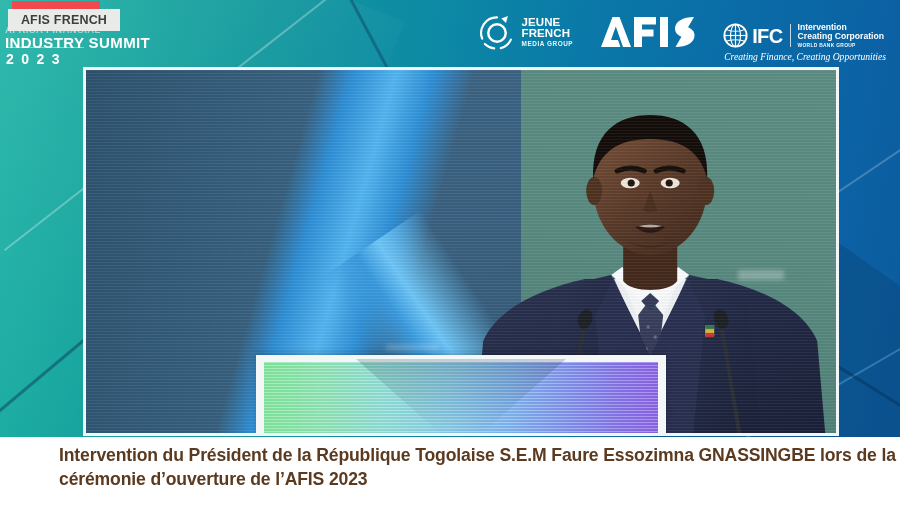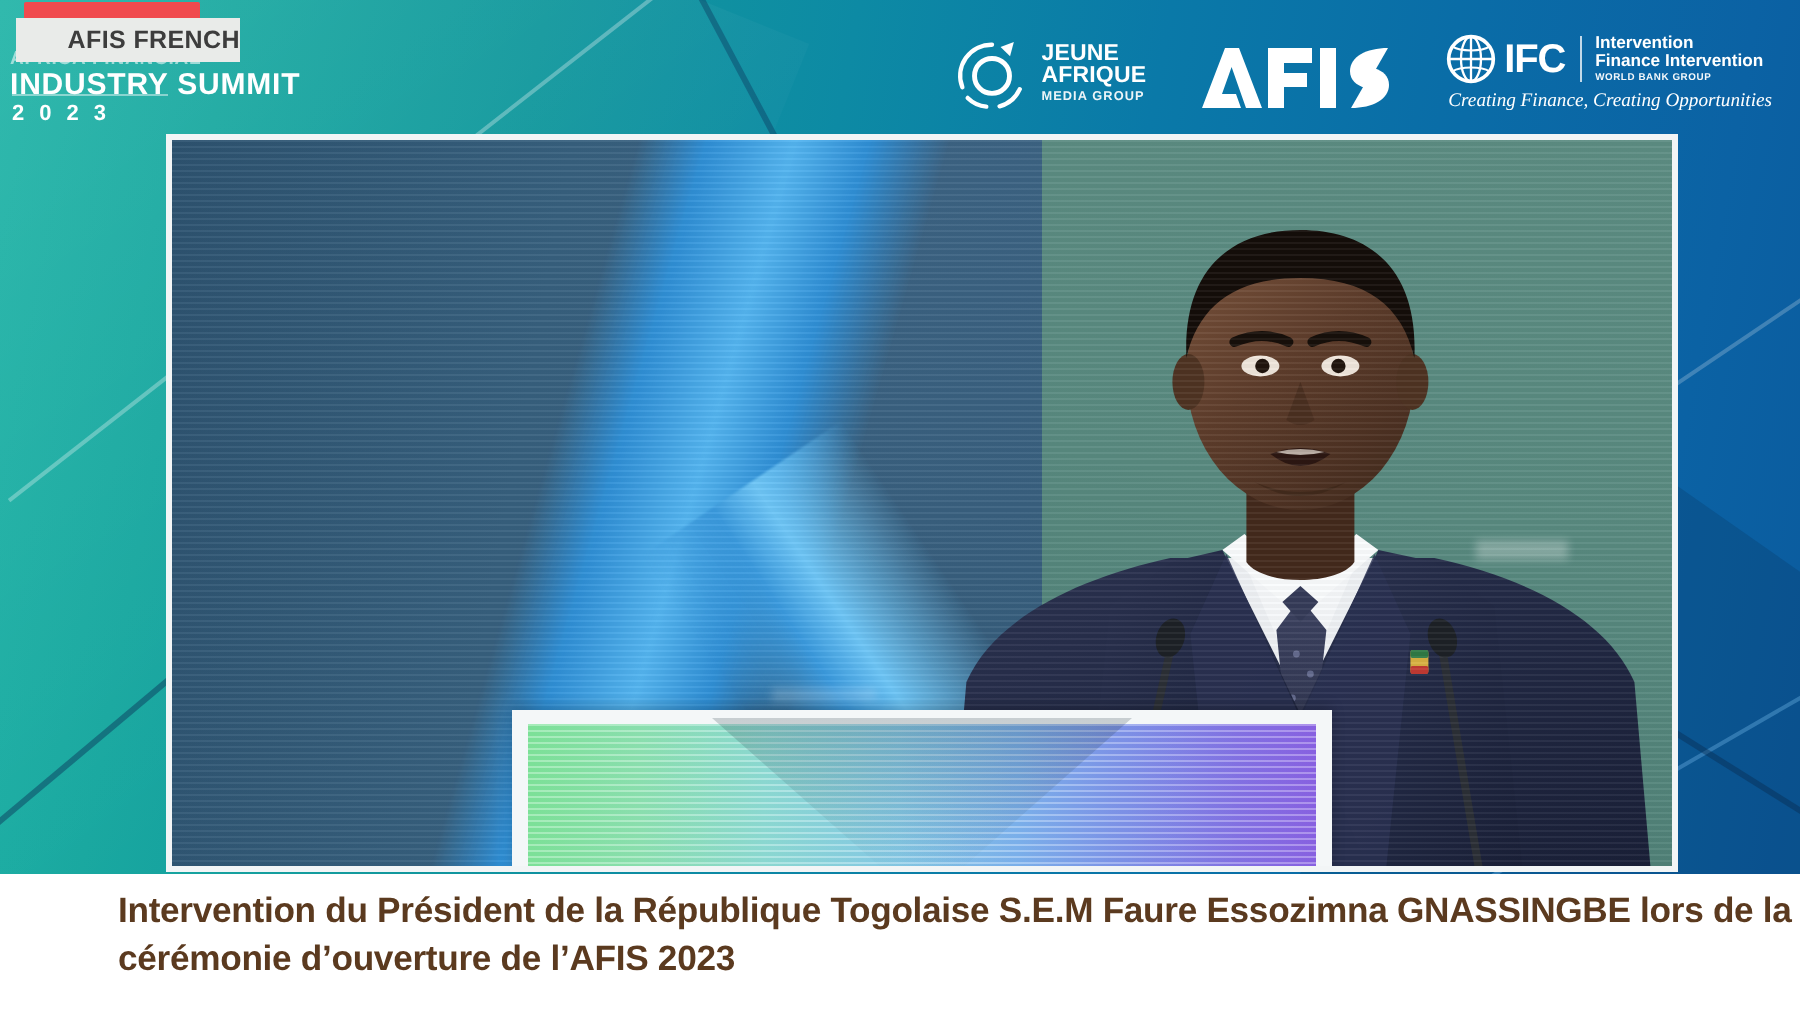"AFIS FRENCH" #afis-french-badge { justify-content: flex-end -> center }
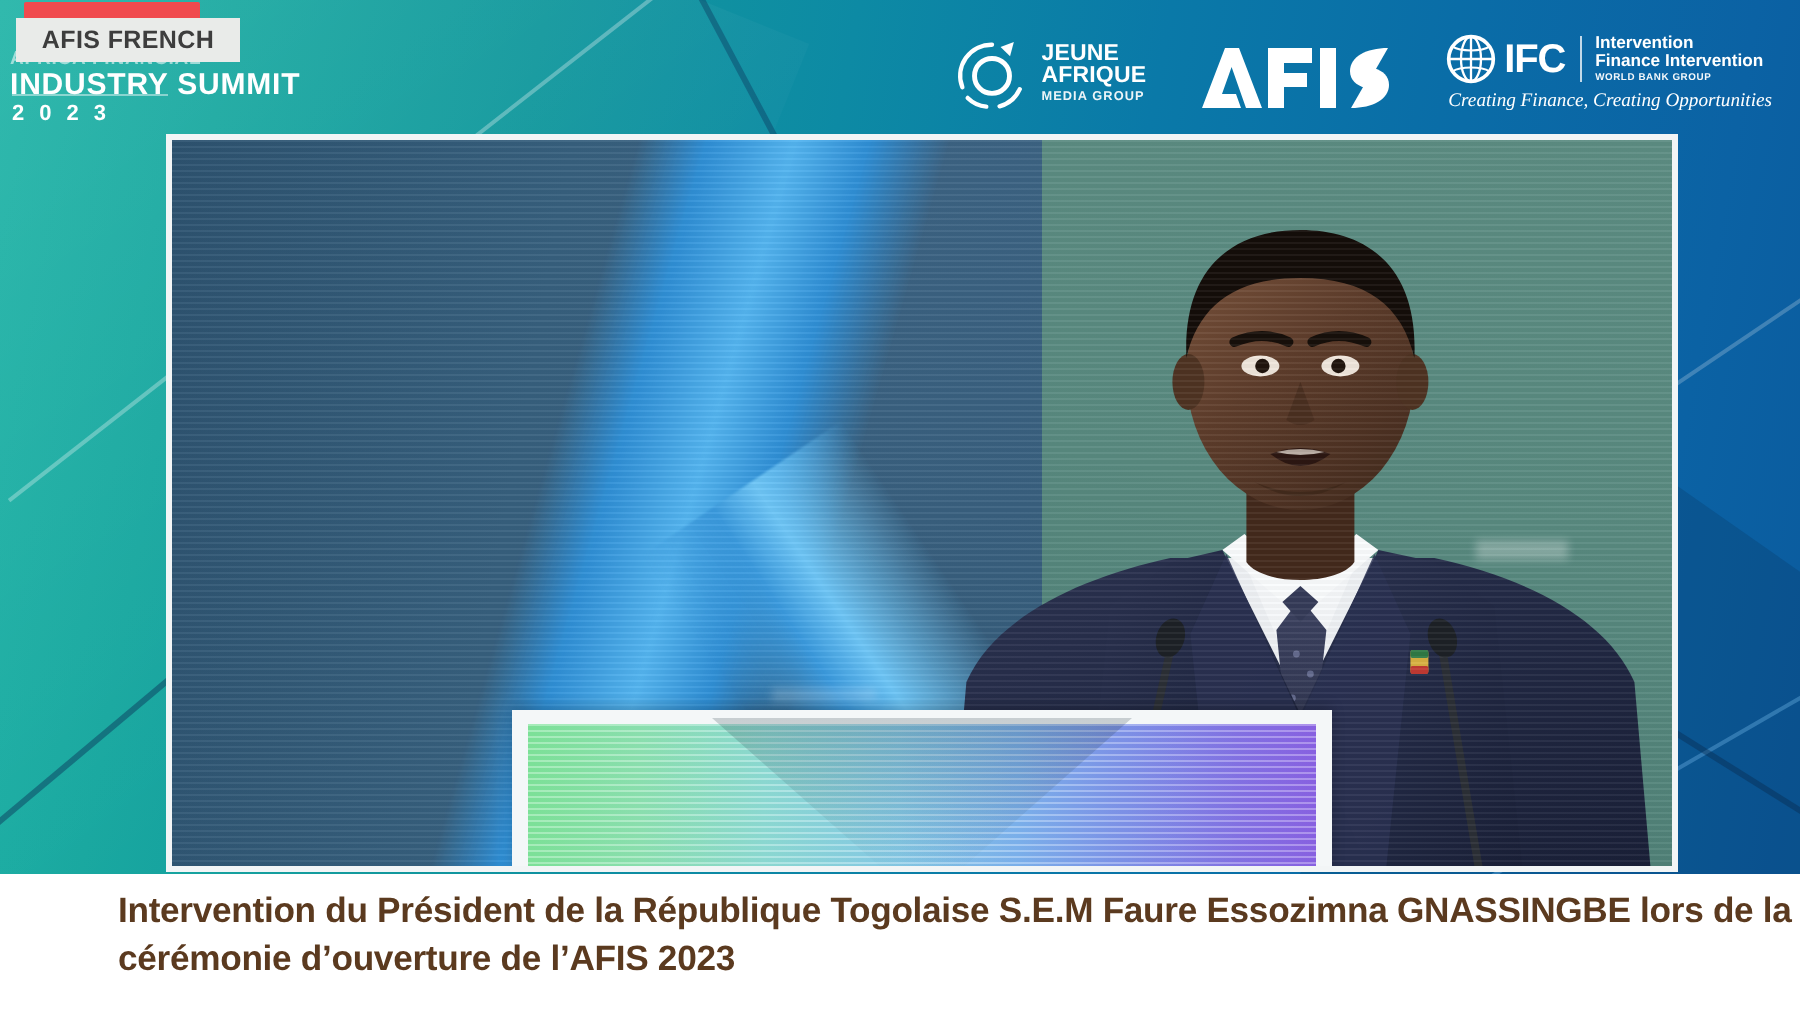"JEUNE" #sponsor-row { align-items: flex-end -> center }
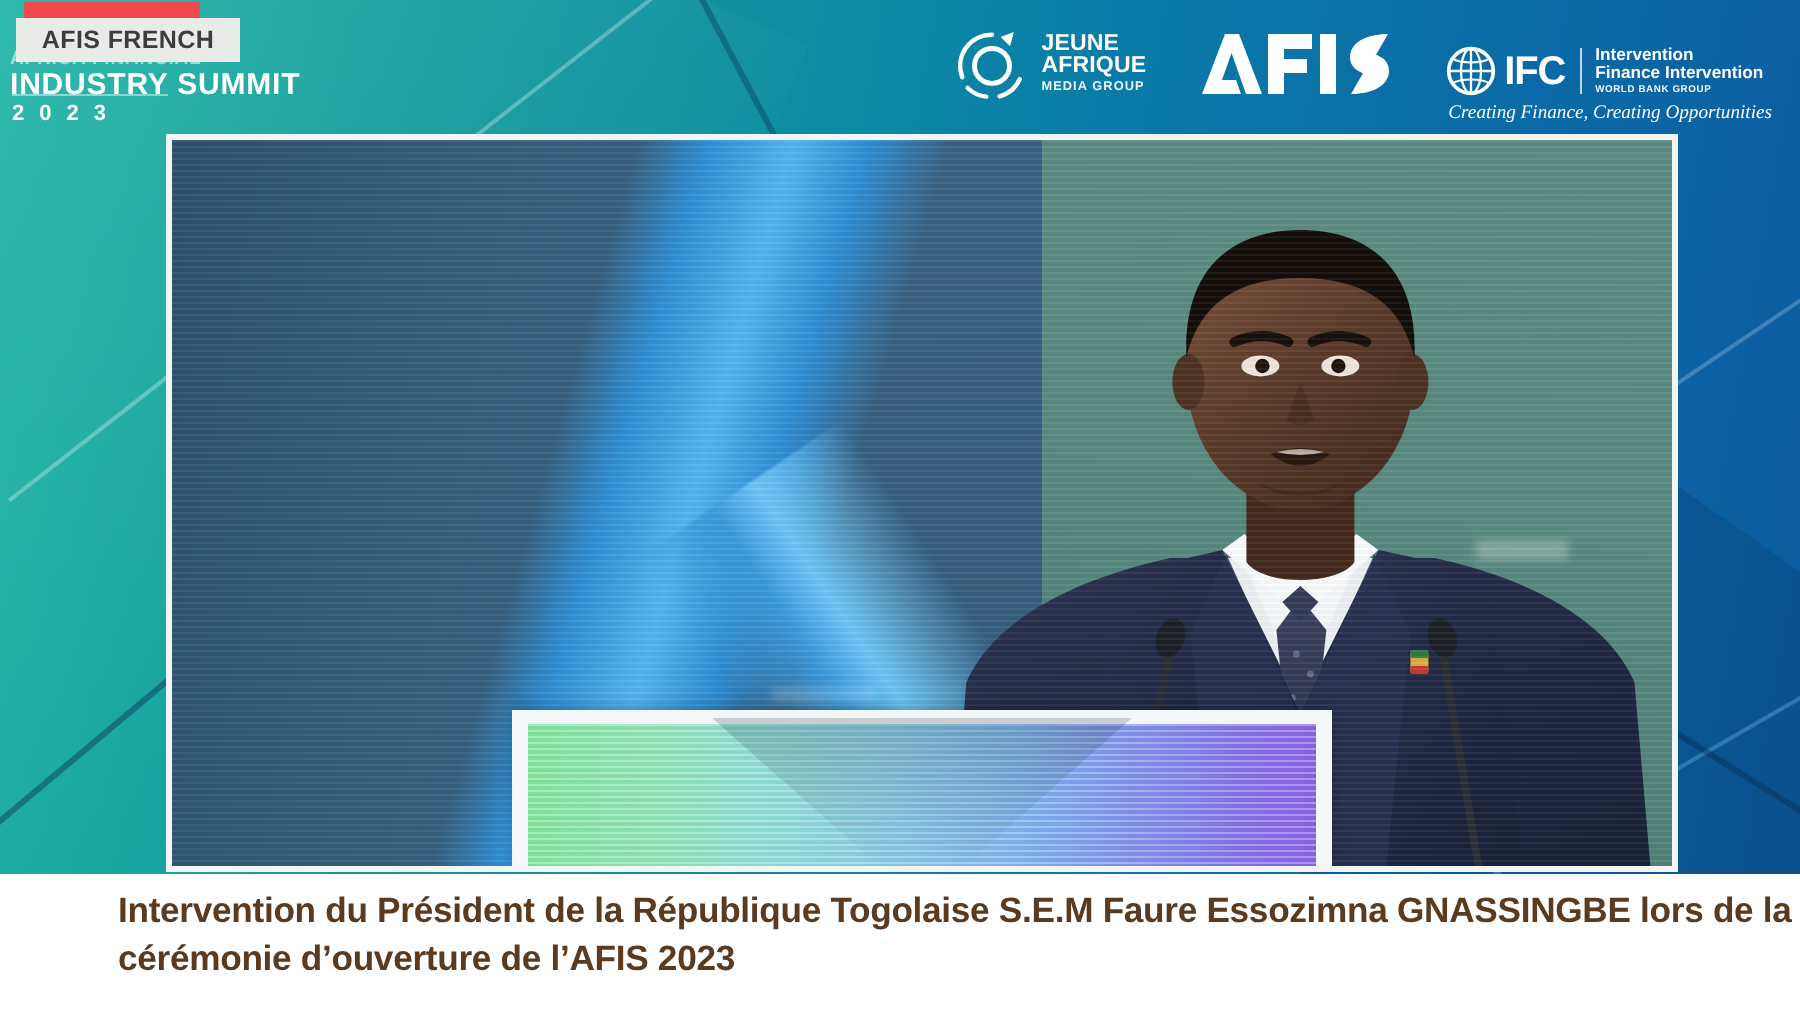"AFRIQUE" div.ja-l2 { text: AFRIQUE -> FRENCH }
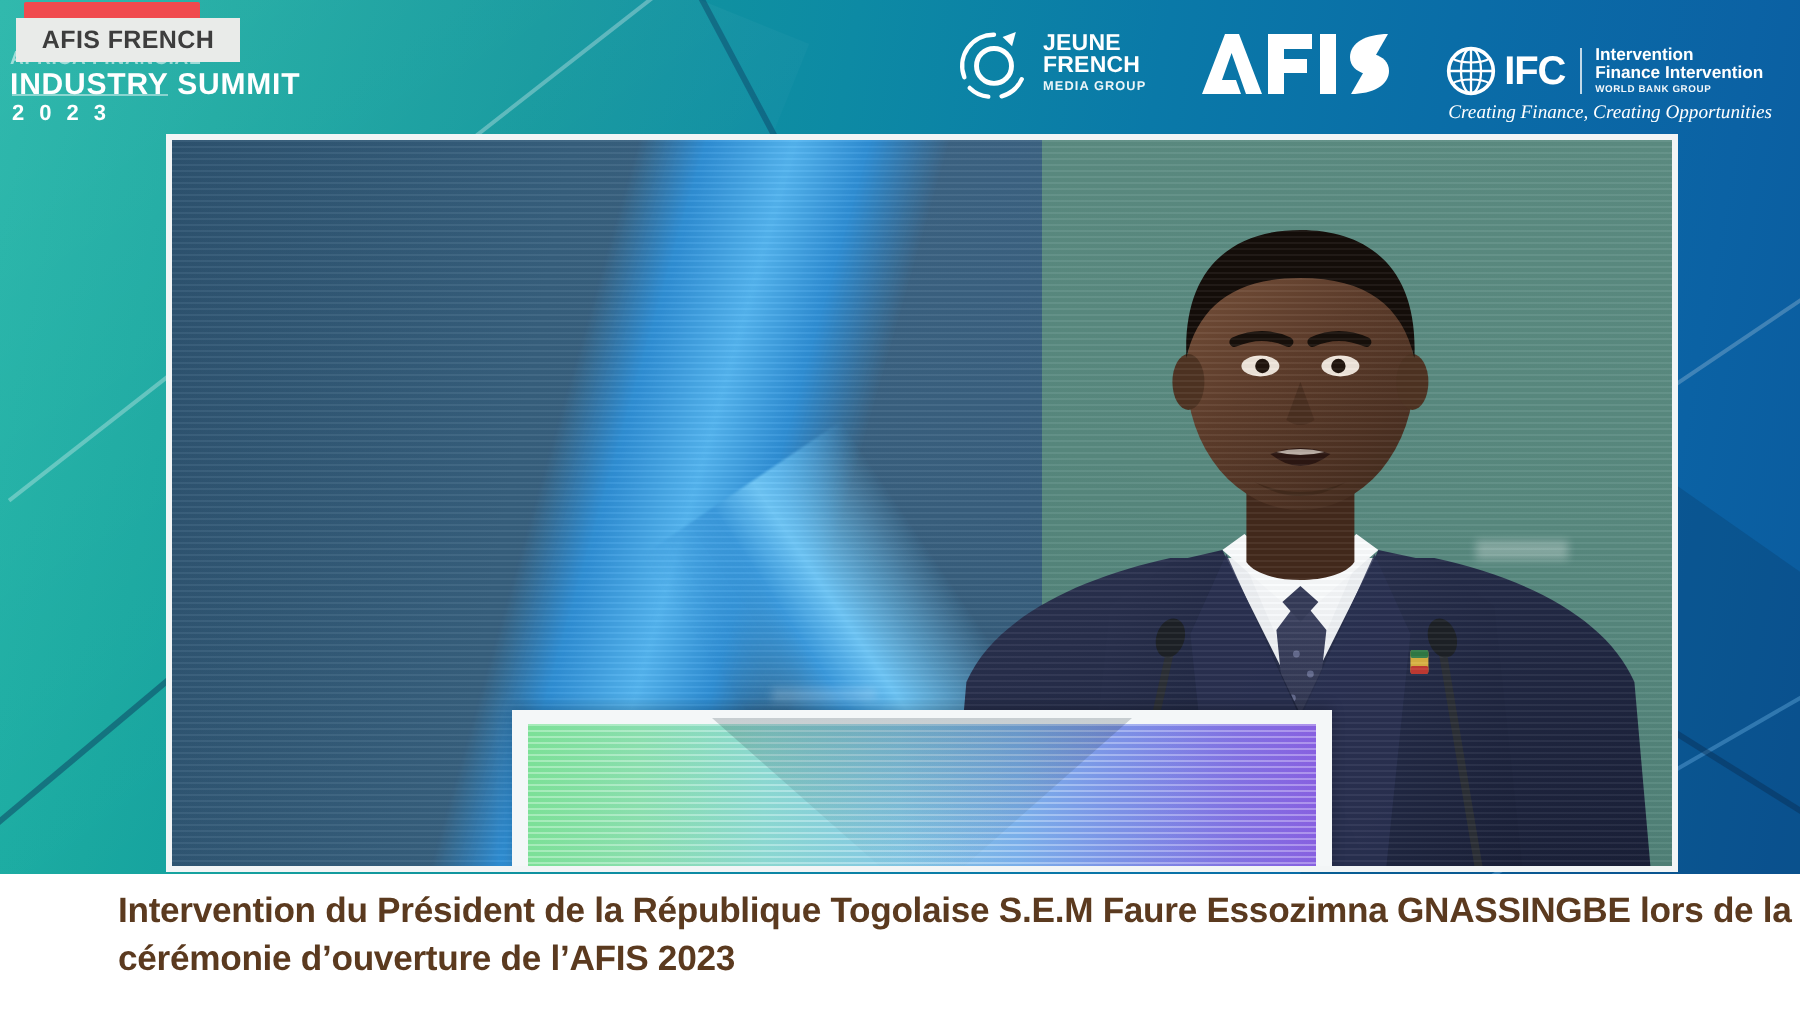"Finance Intervention" div.ifc-n2 { text: Finance Intervention -> Creating Corporation }
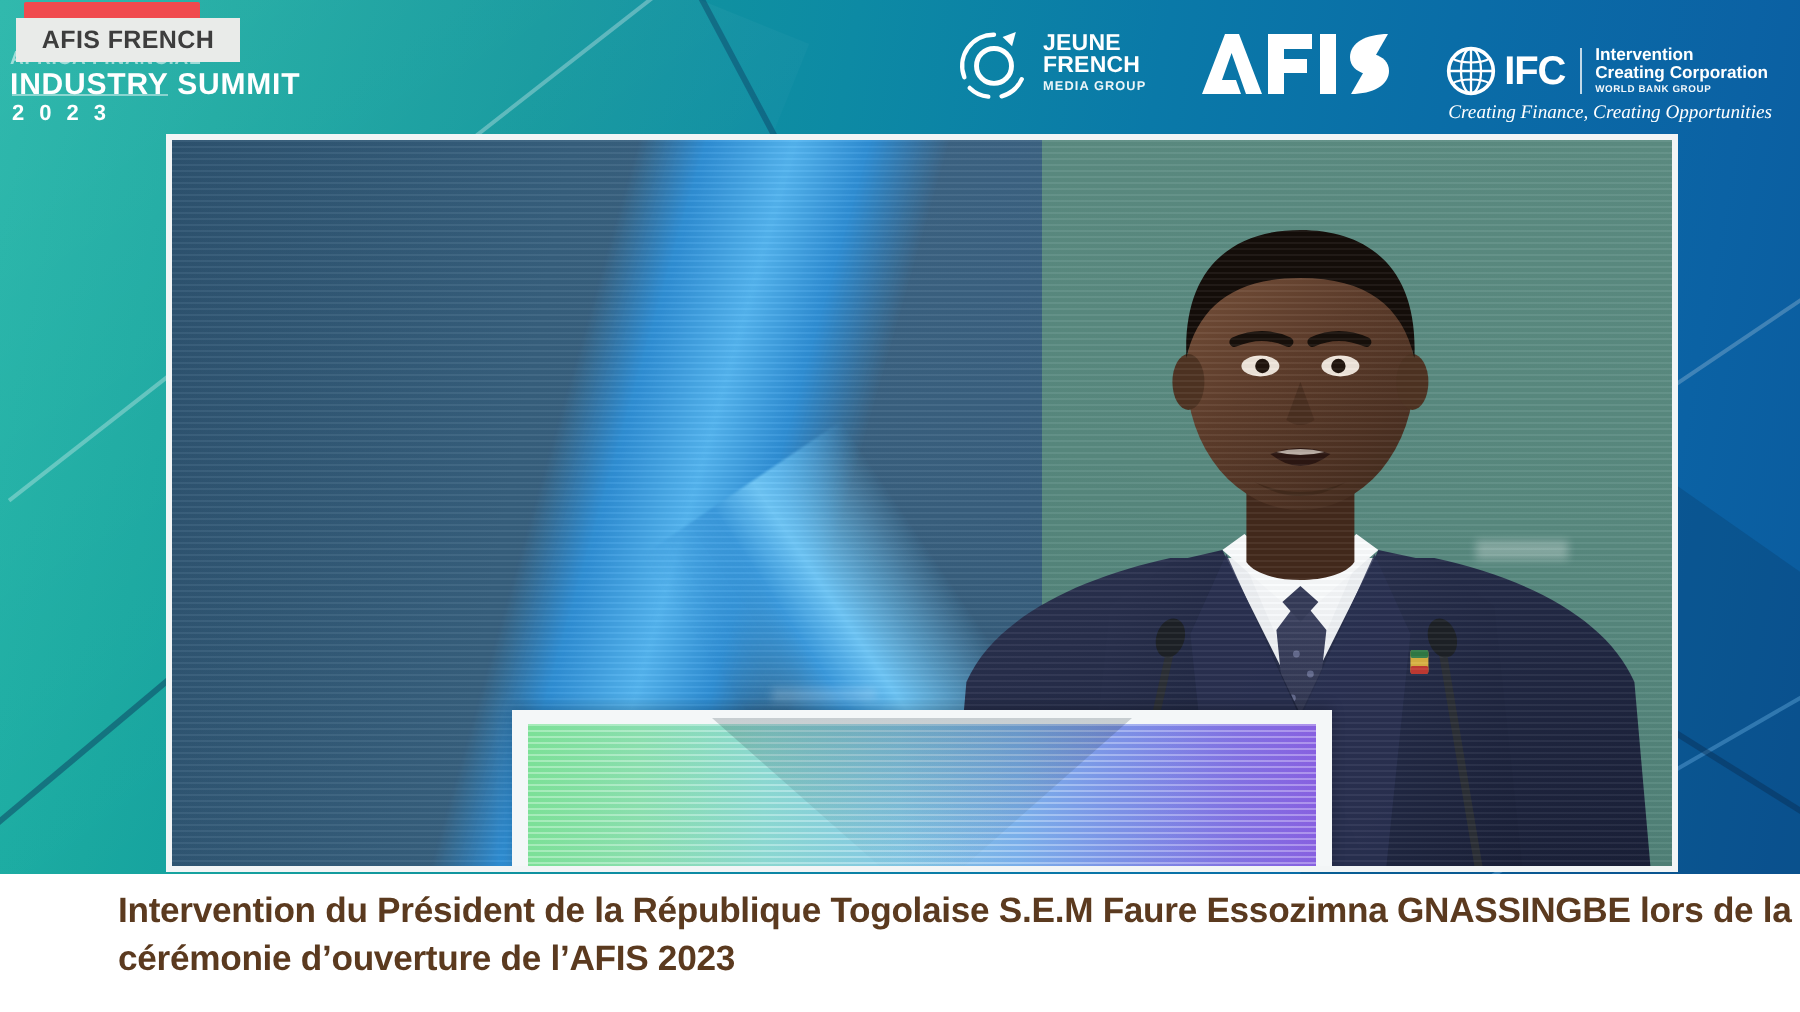"2023" #logo-year { font-size: 11px -> 14px }
